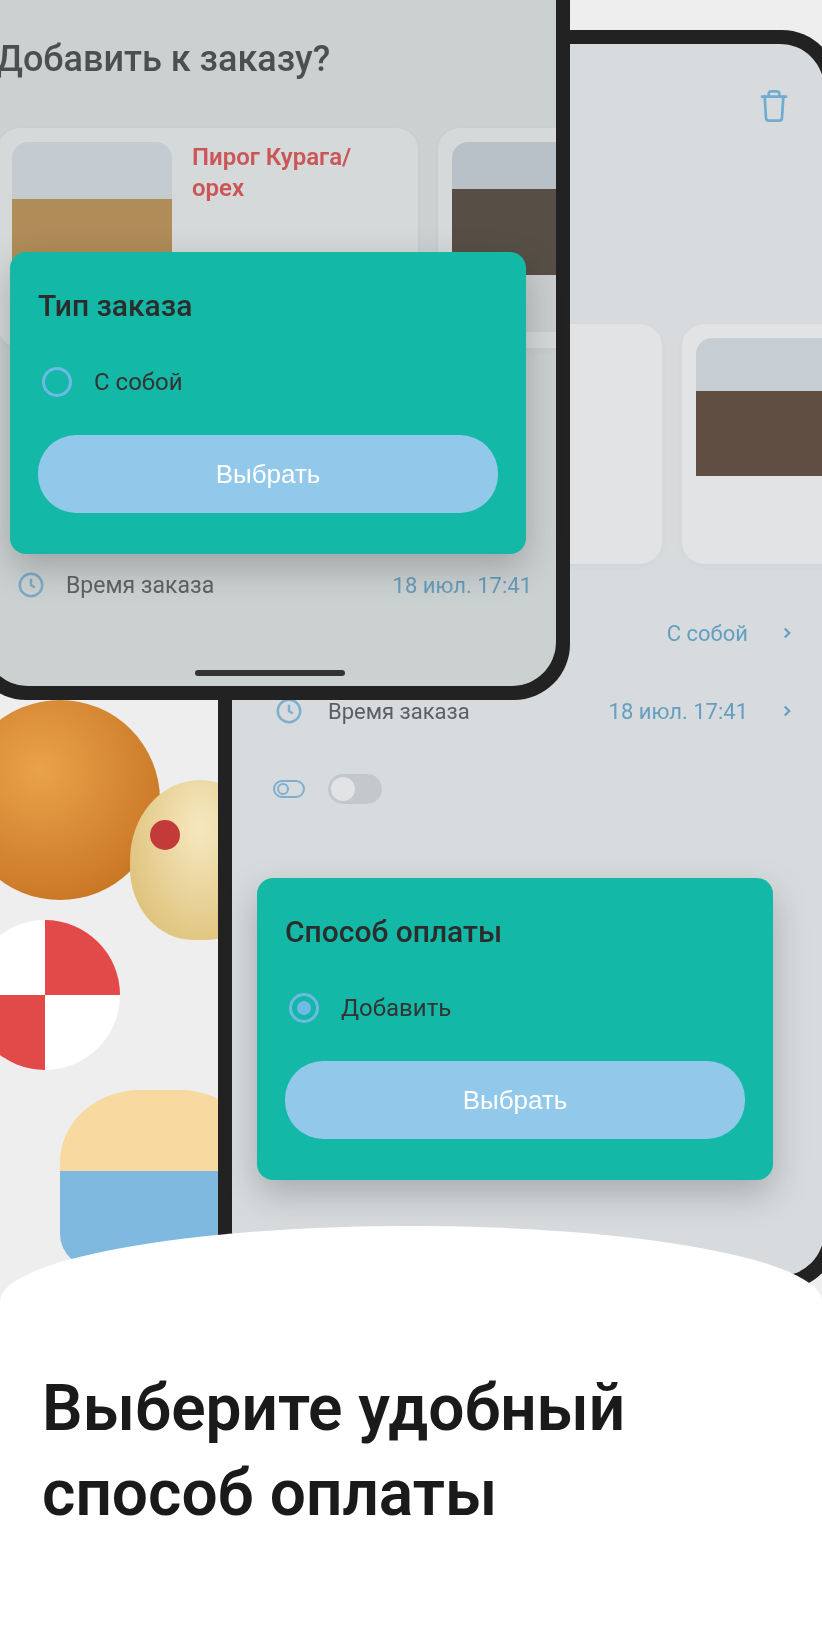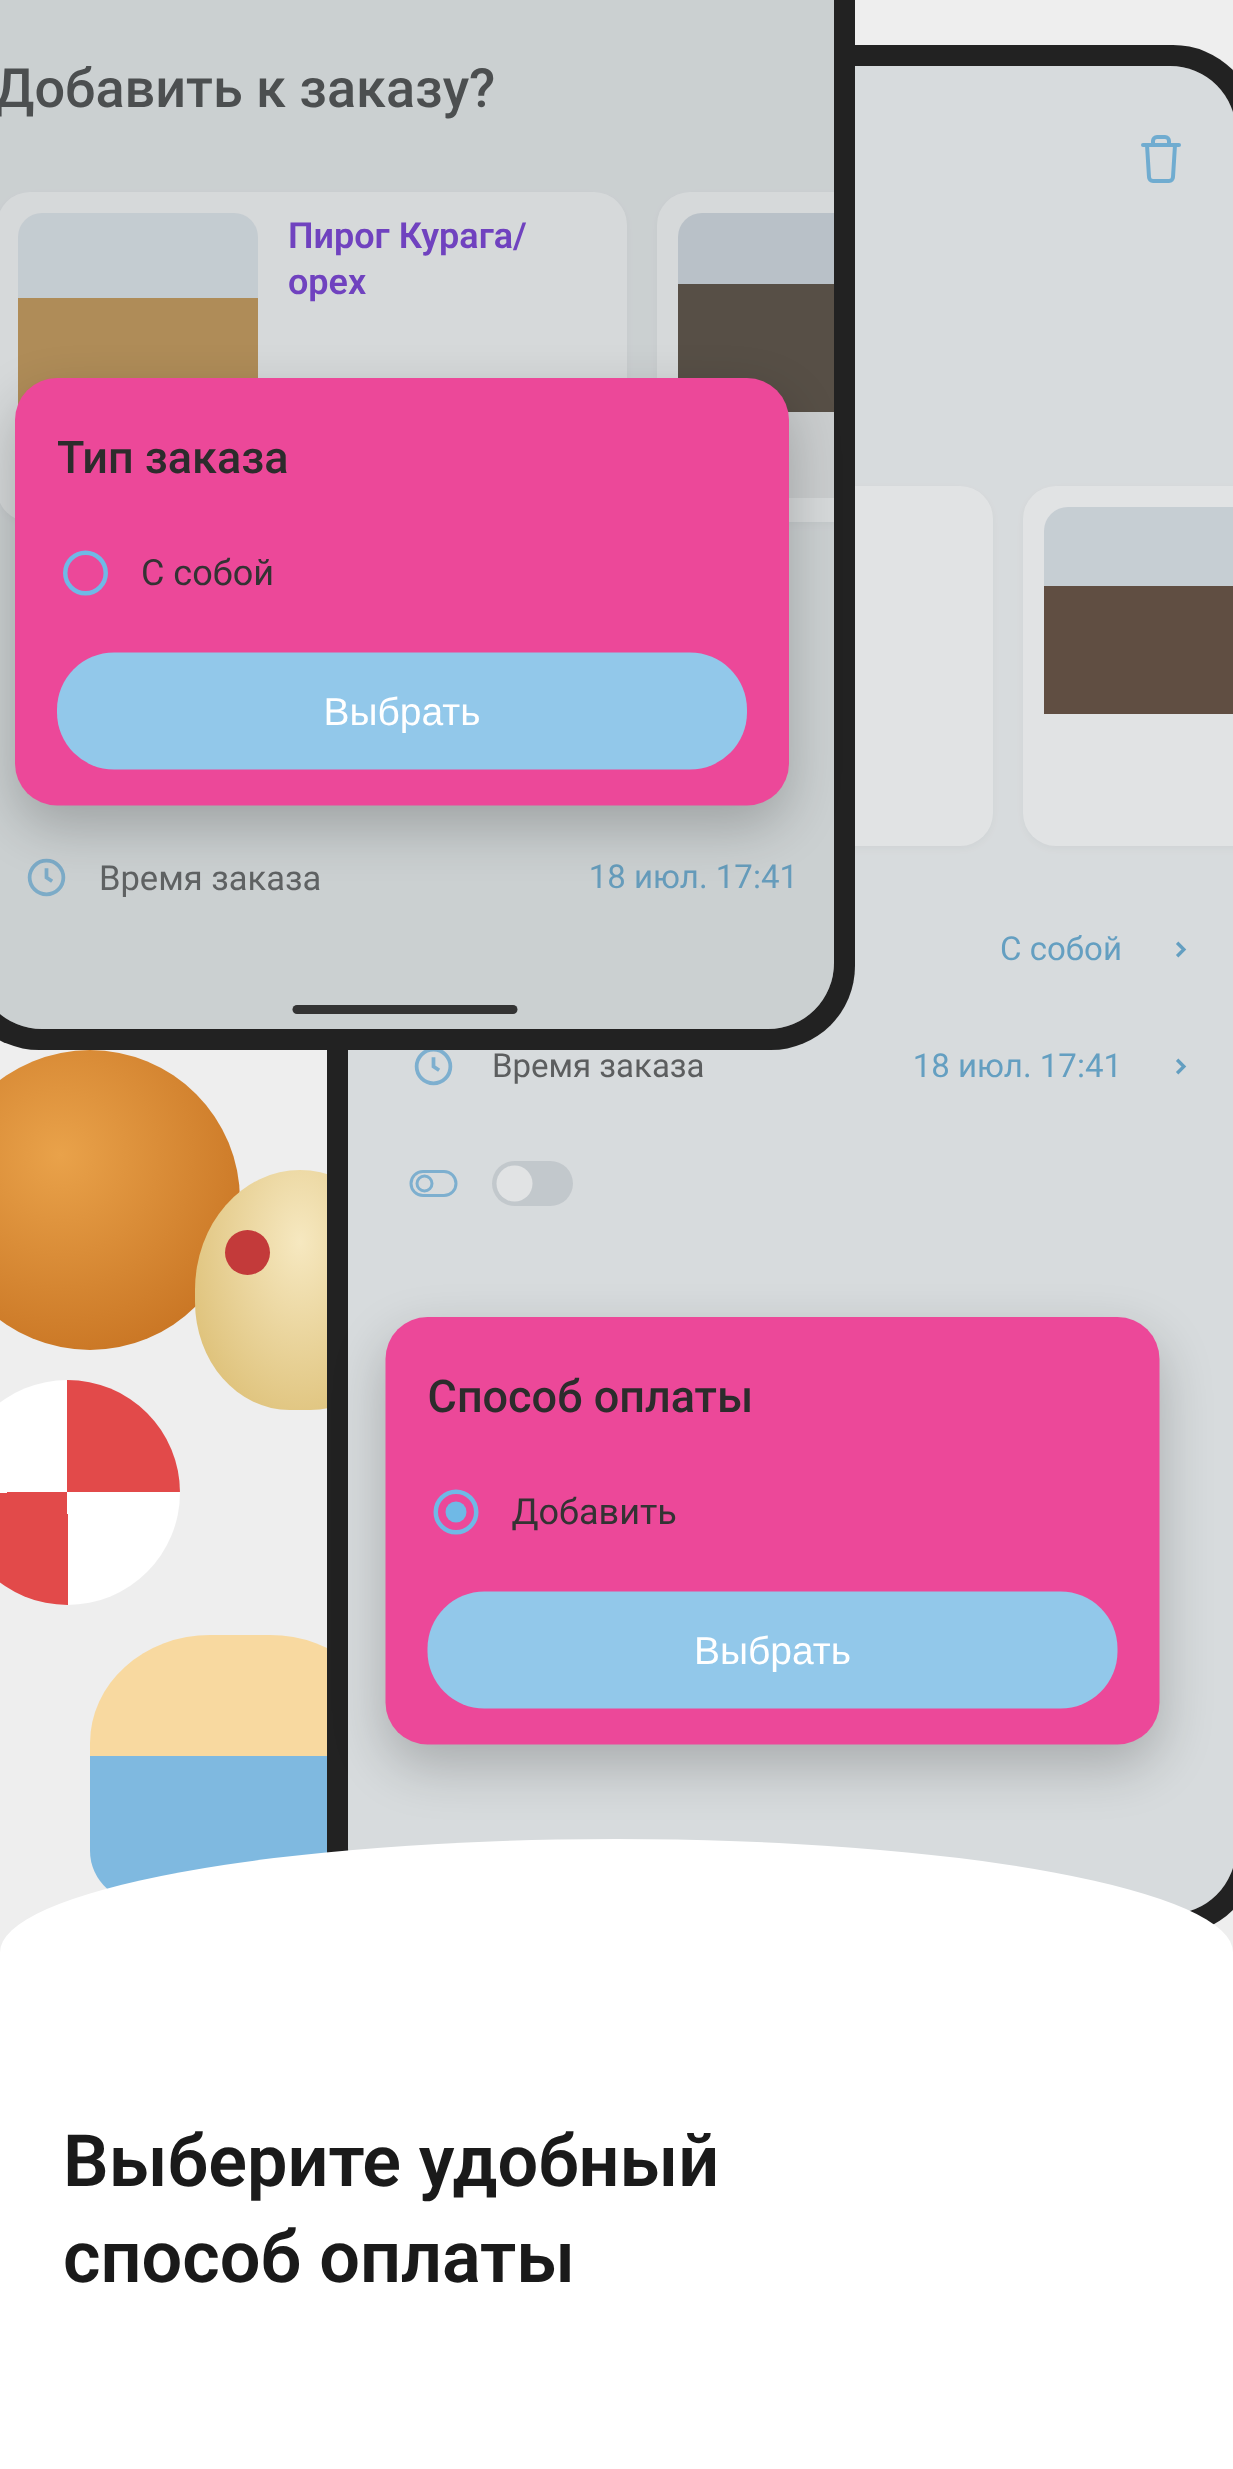"Пирог Курага/ орех" .front-card .name { color: #6d28d9 -> #ef4444 }
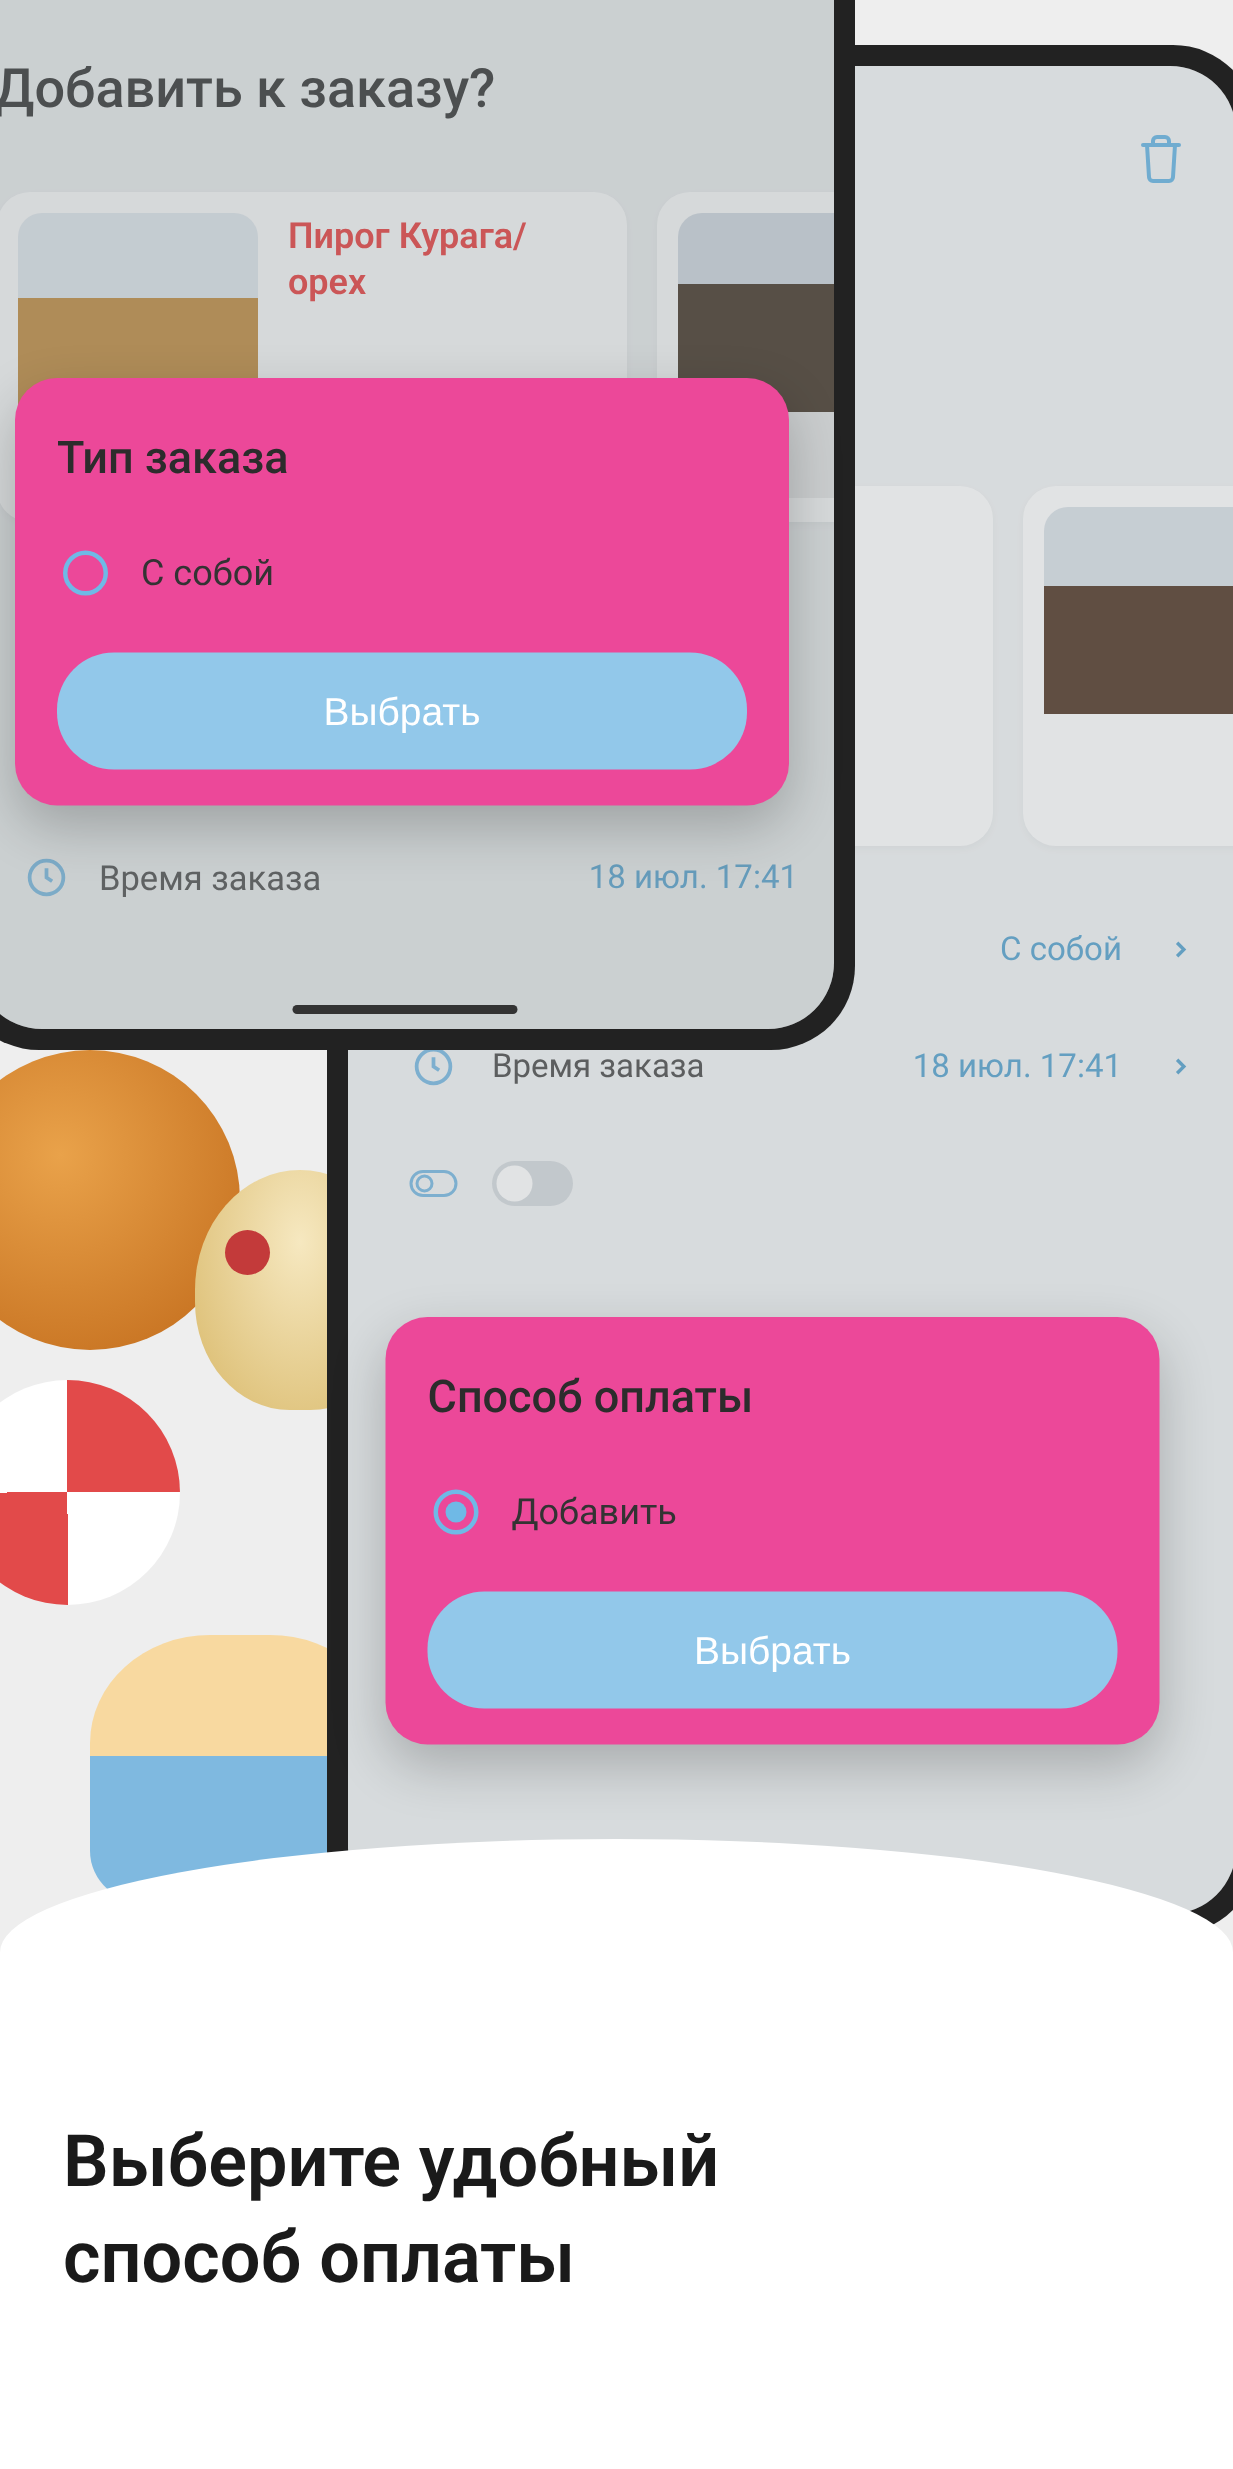"Тип заказа" .modal { background: #ec4899 -> #14b8a6; border-radius: 28px -> 16px; padding: 36px 28px 24px -> 36px 28px 41px }
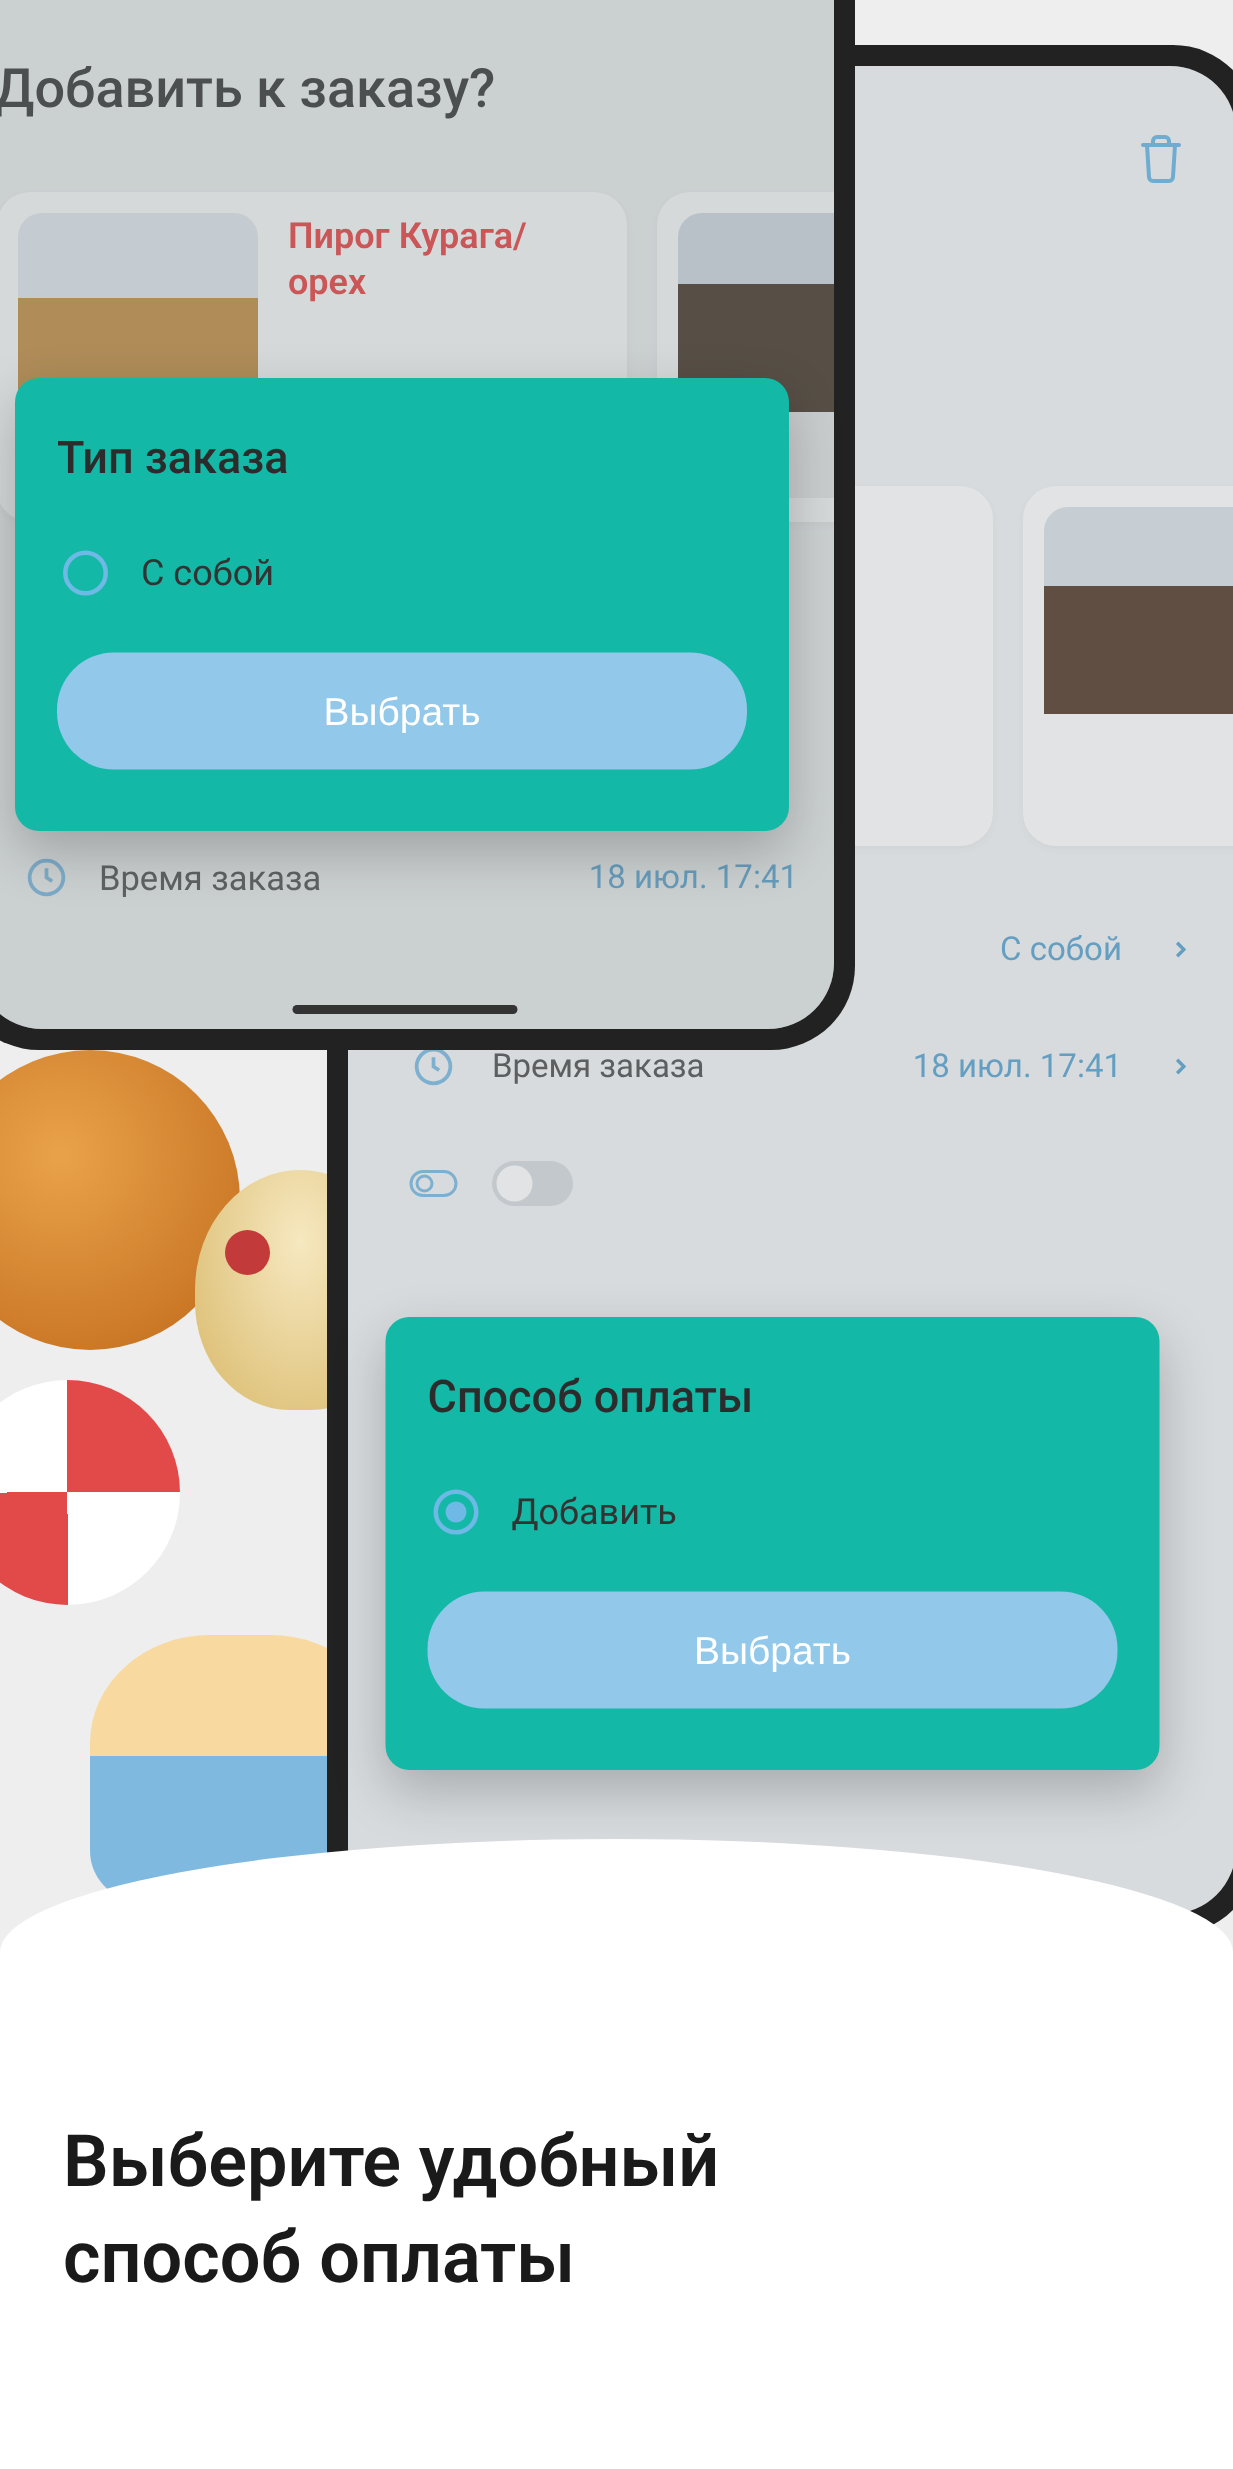"Выберите удобный" .promo-text { font-size: 48px -> 64px }
